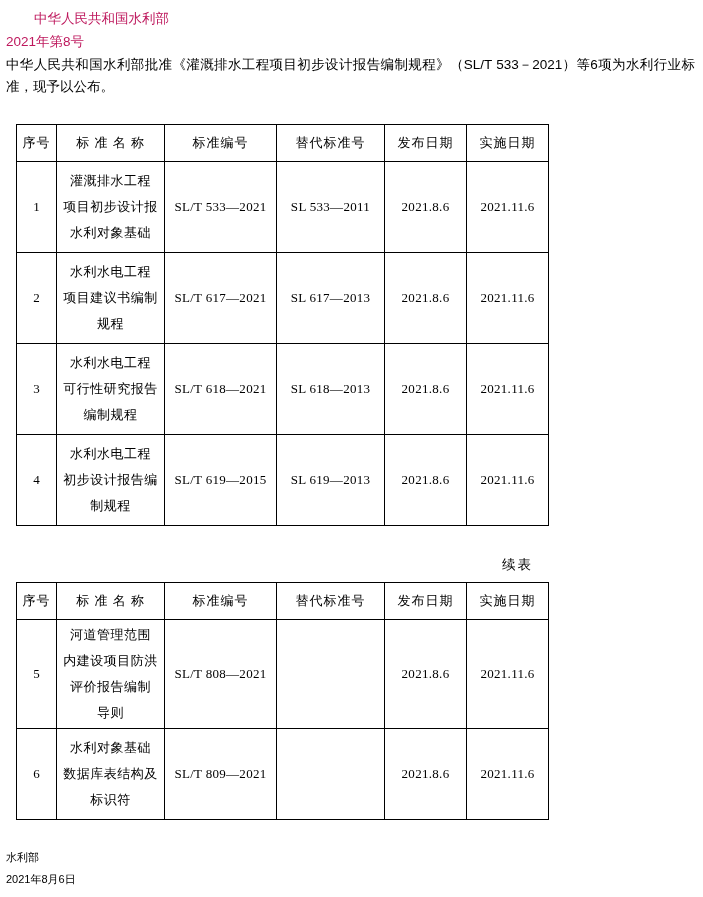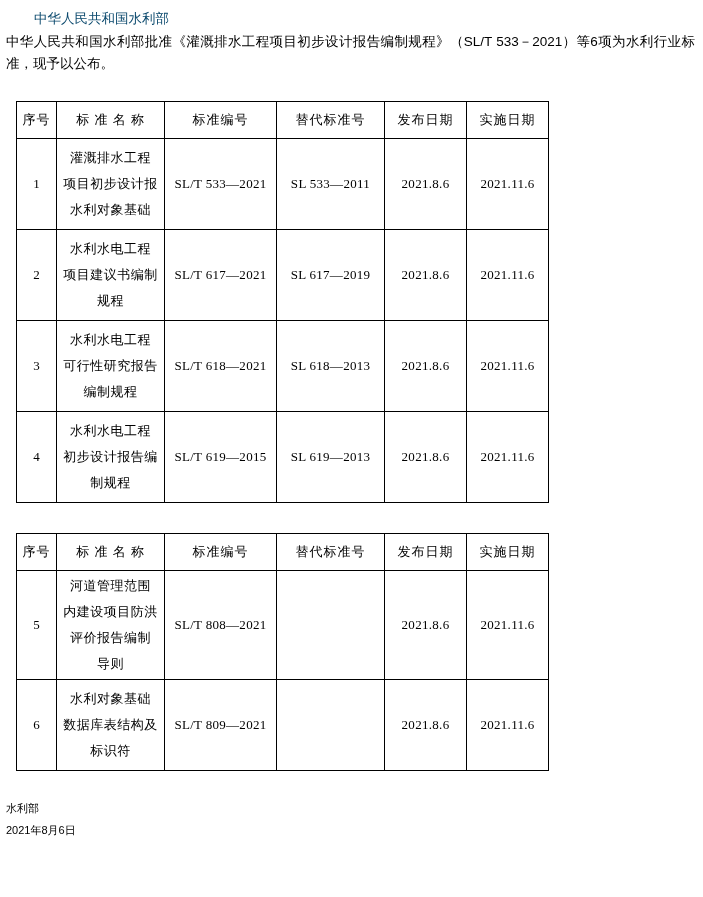"中华人民共和国水利部" .para { color: #0c4a6e -> #be185d }
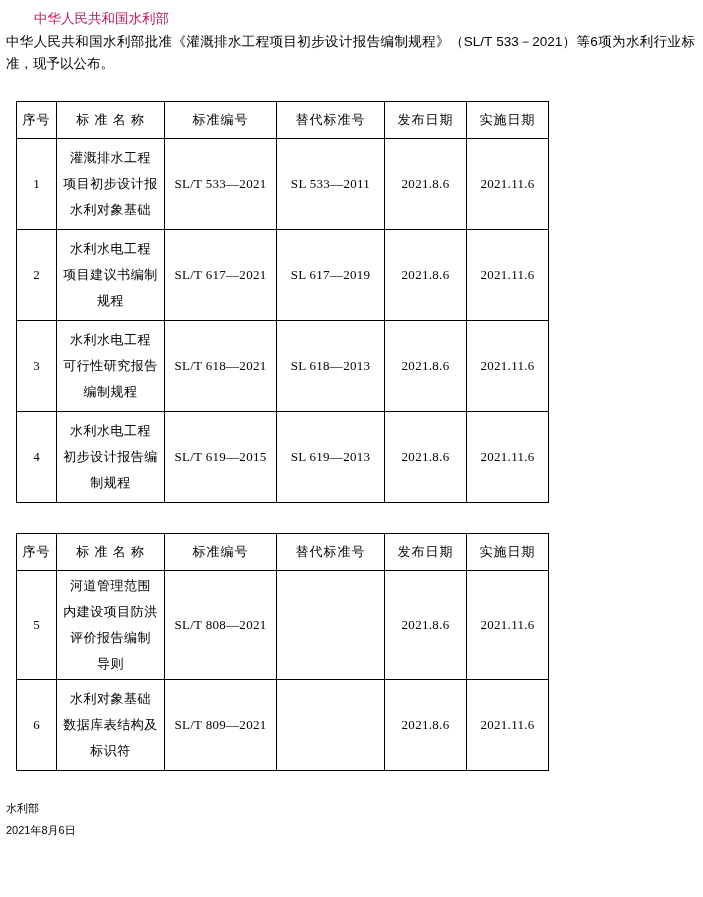"2021年第8号" div.para { html: none -> <div>2021年第8号</div> }
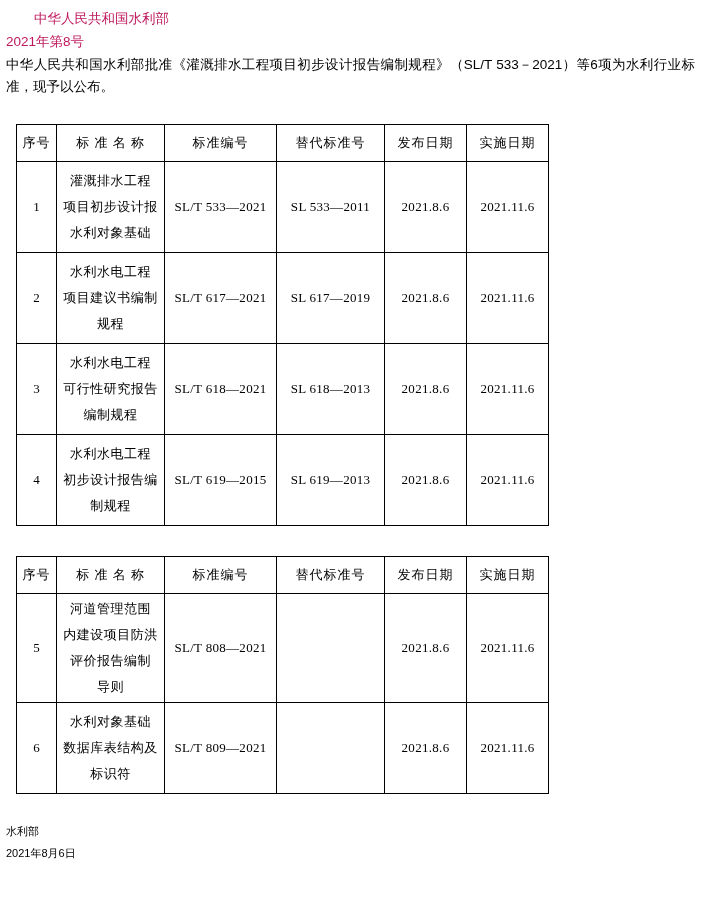"SL 617—2019" td.mono-cell { text: 2019 -> 2013 }
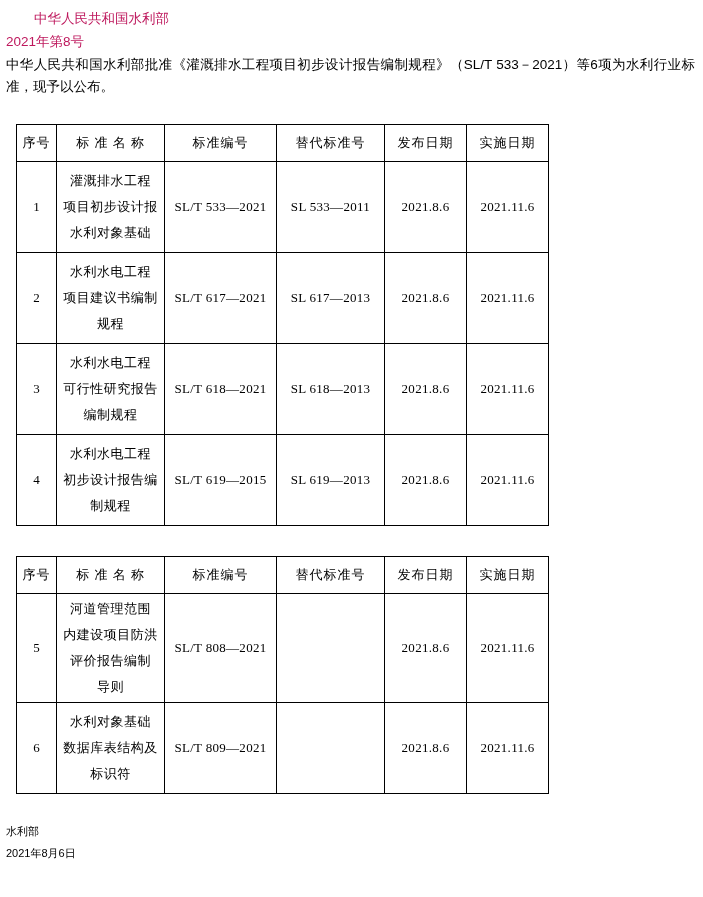"续表" div.cont-label { html: none -> <div>续表</div> }
